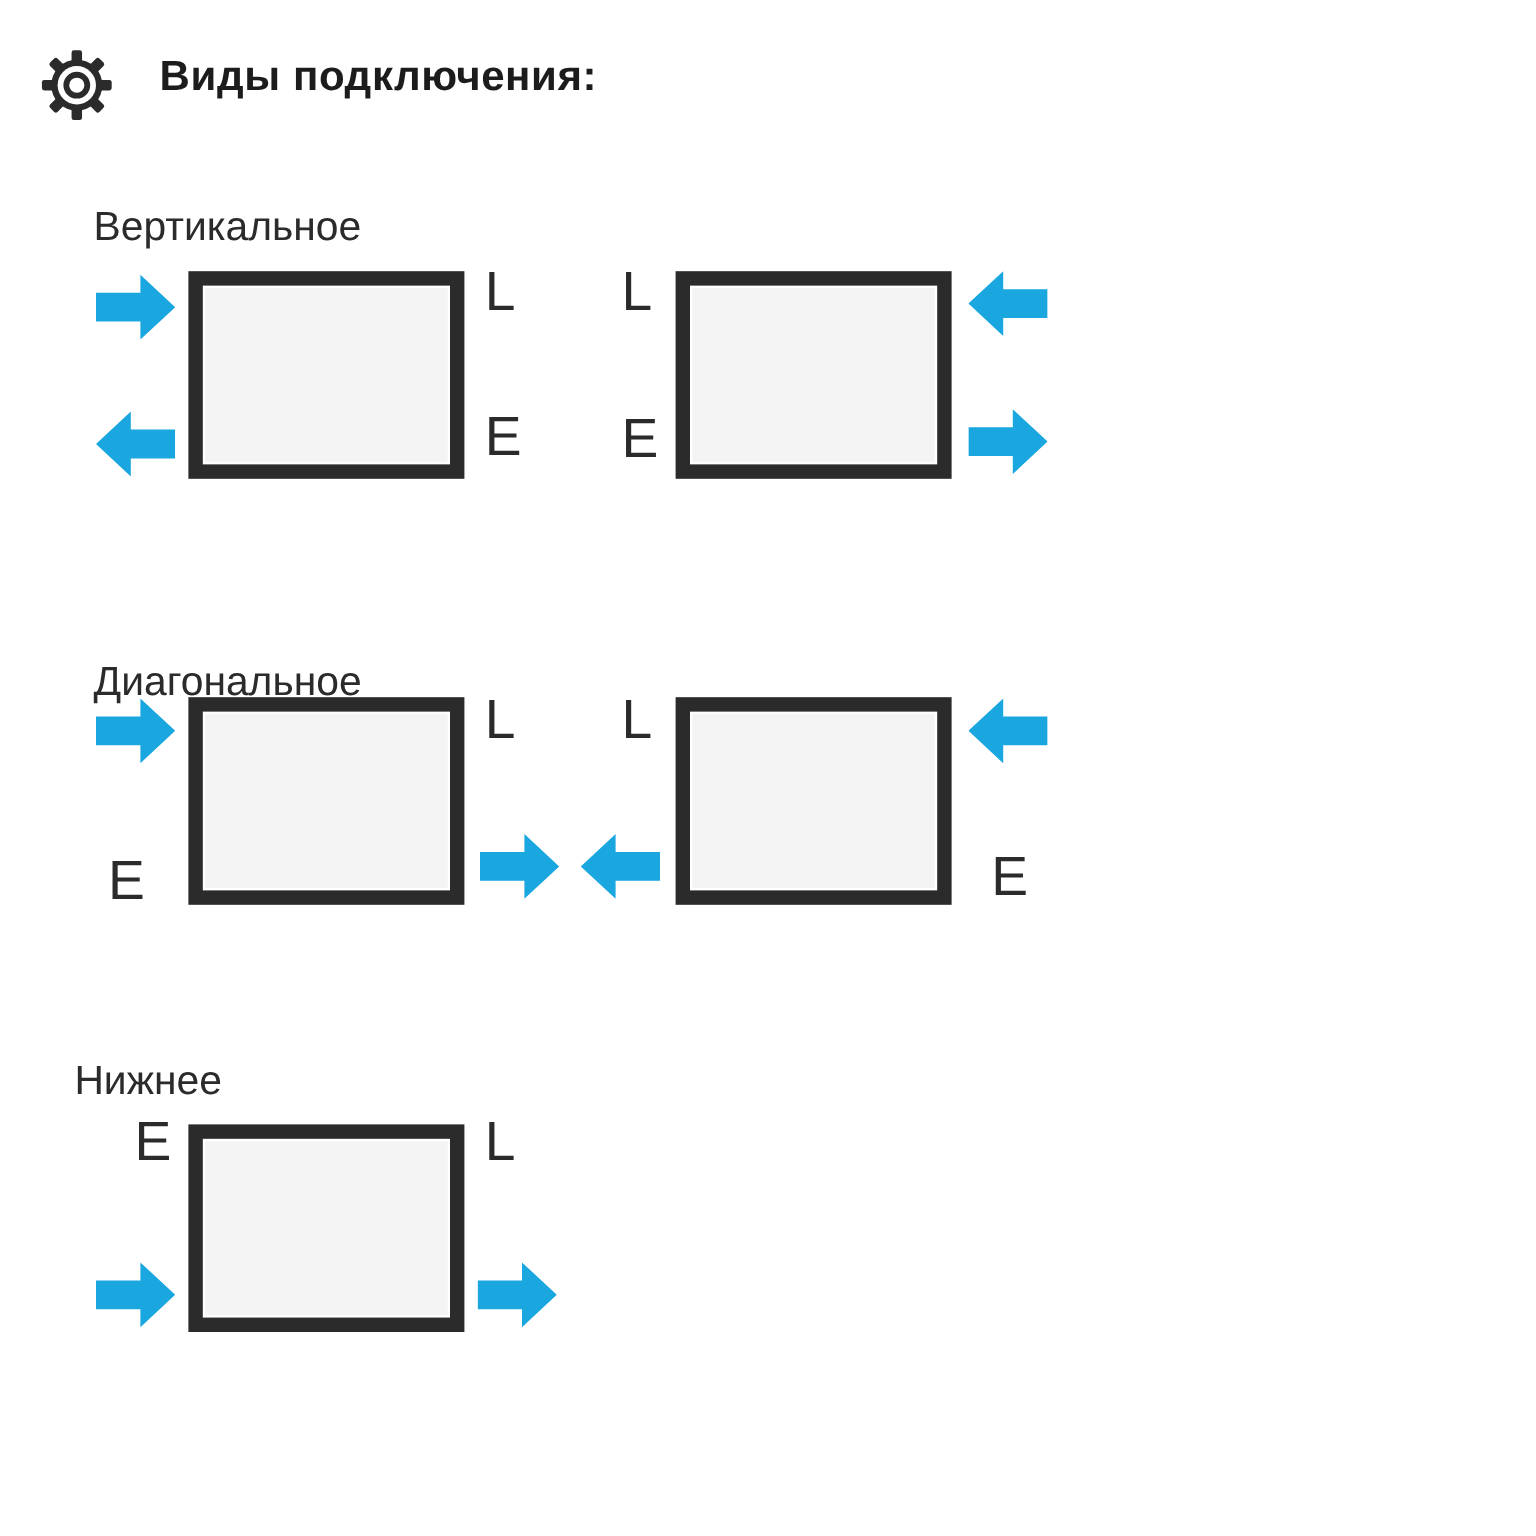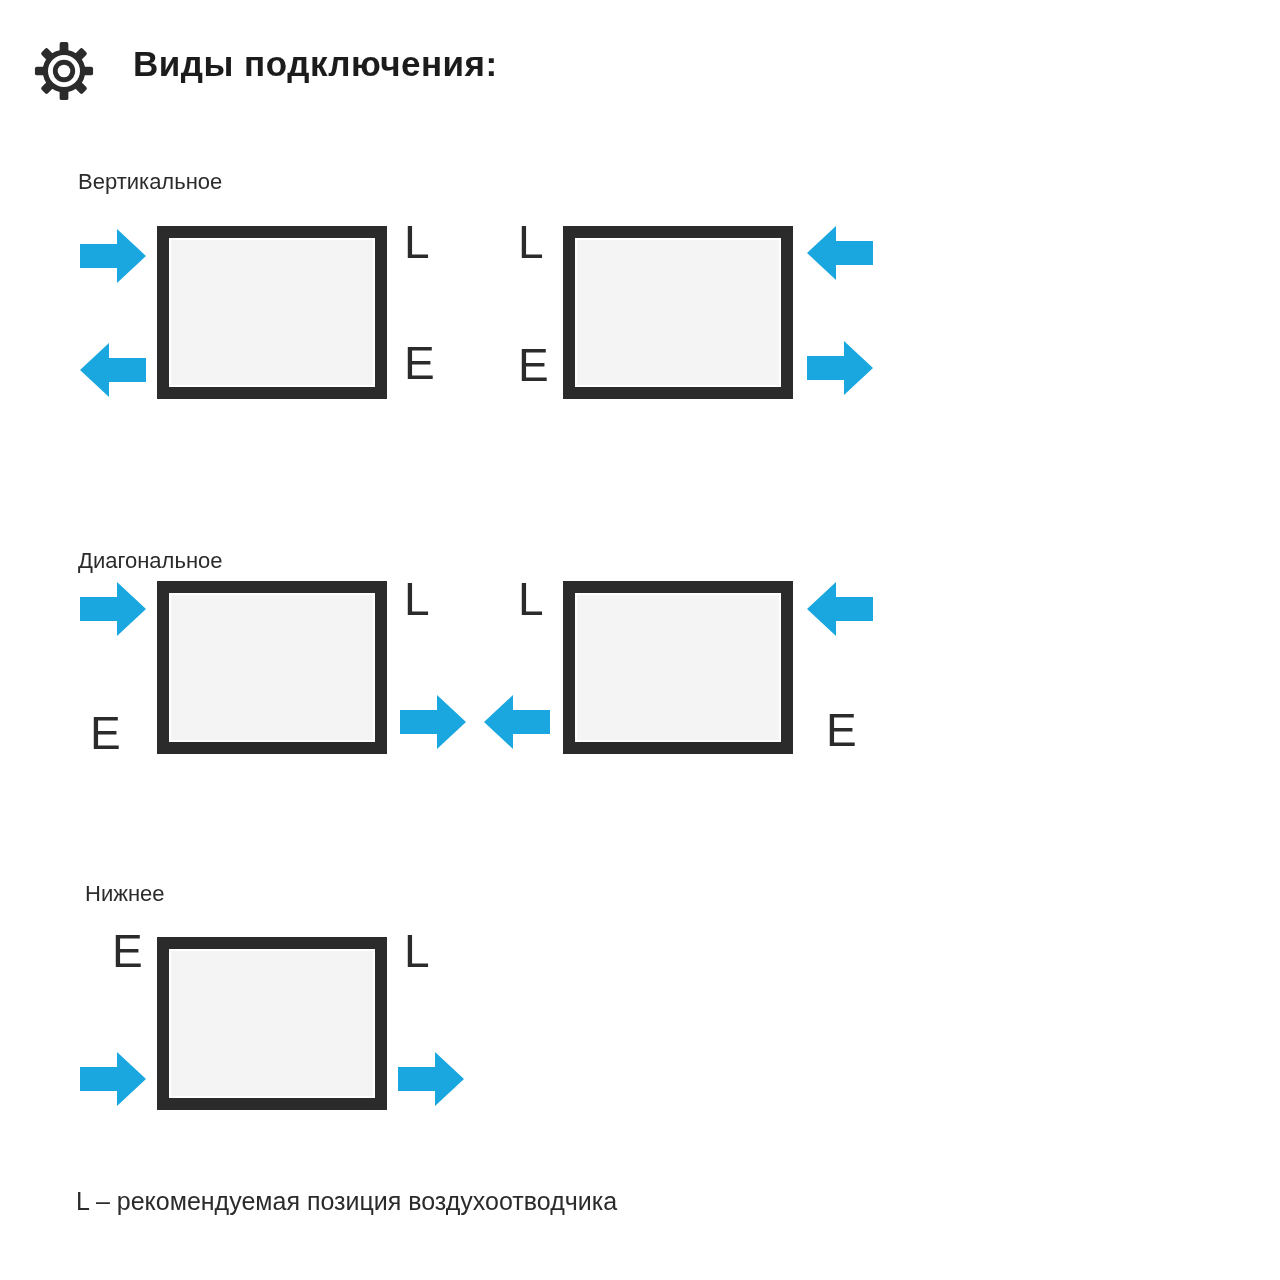"Вертикальное" .sec-title { font-size: 22px -> 34px }
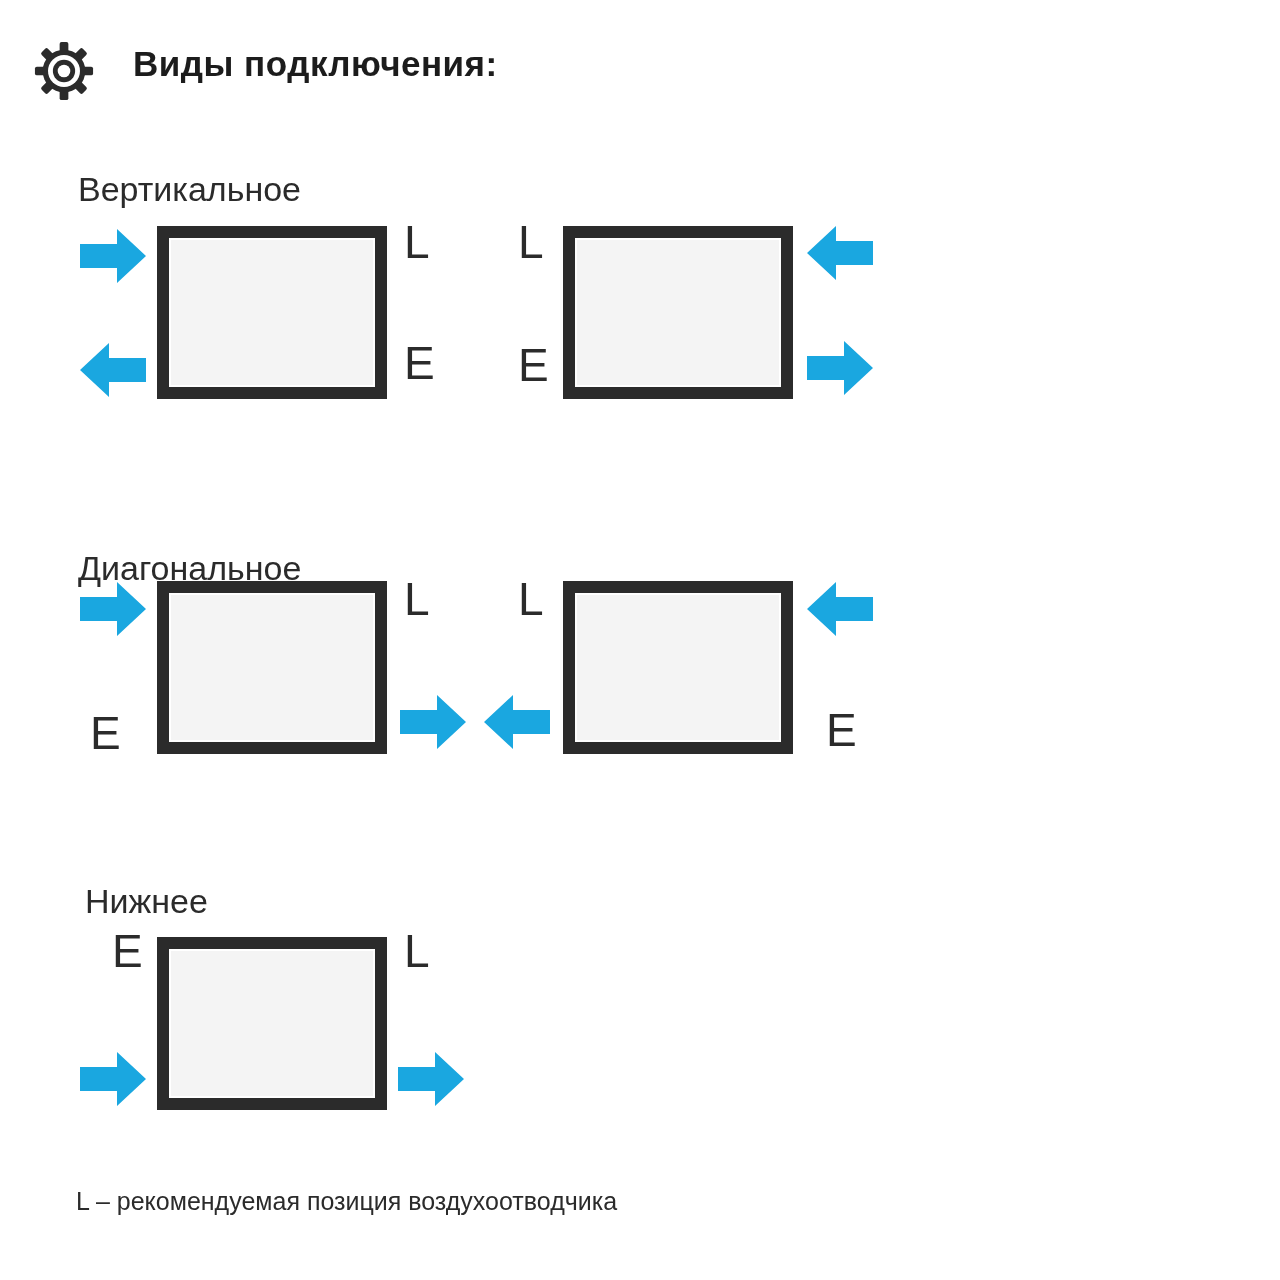"Нижнее" .t-s3 { left: 85px -> 62px }
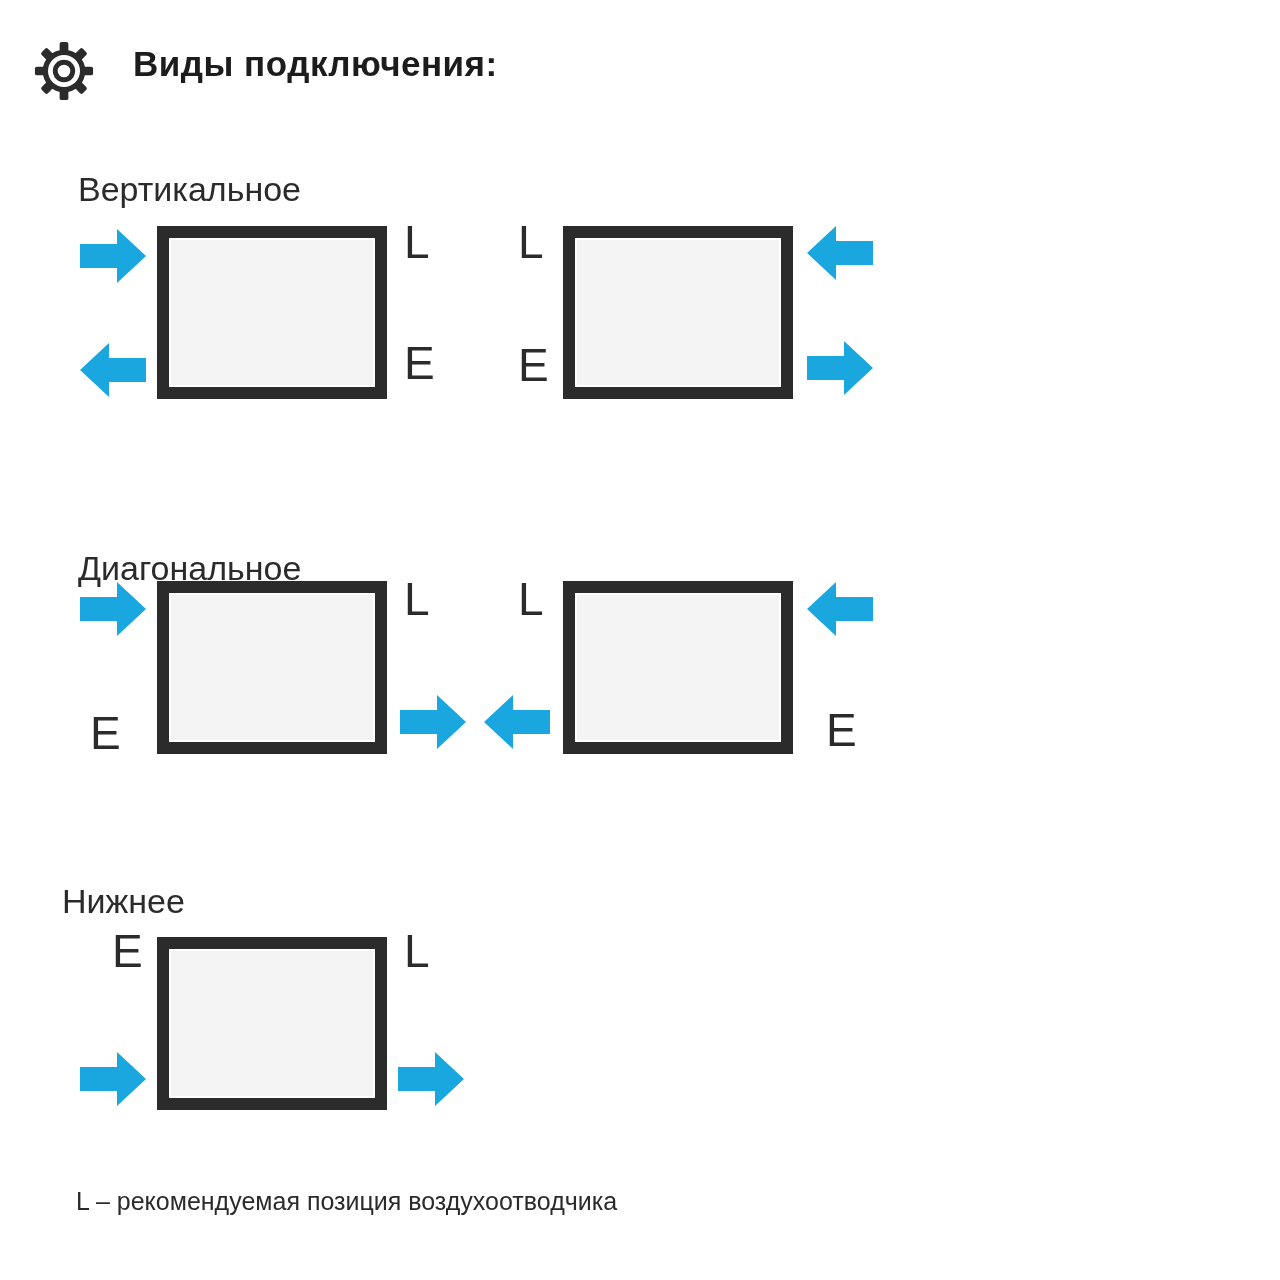"L – рекомендуемая позиция" div { html: <div>L – рекомендуемая позиция воздухоотводчика</div> -> none }
